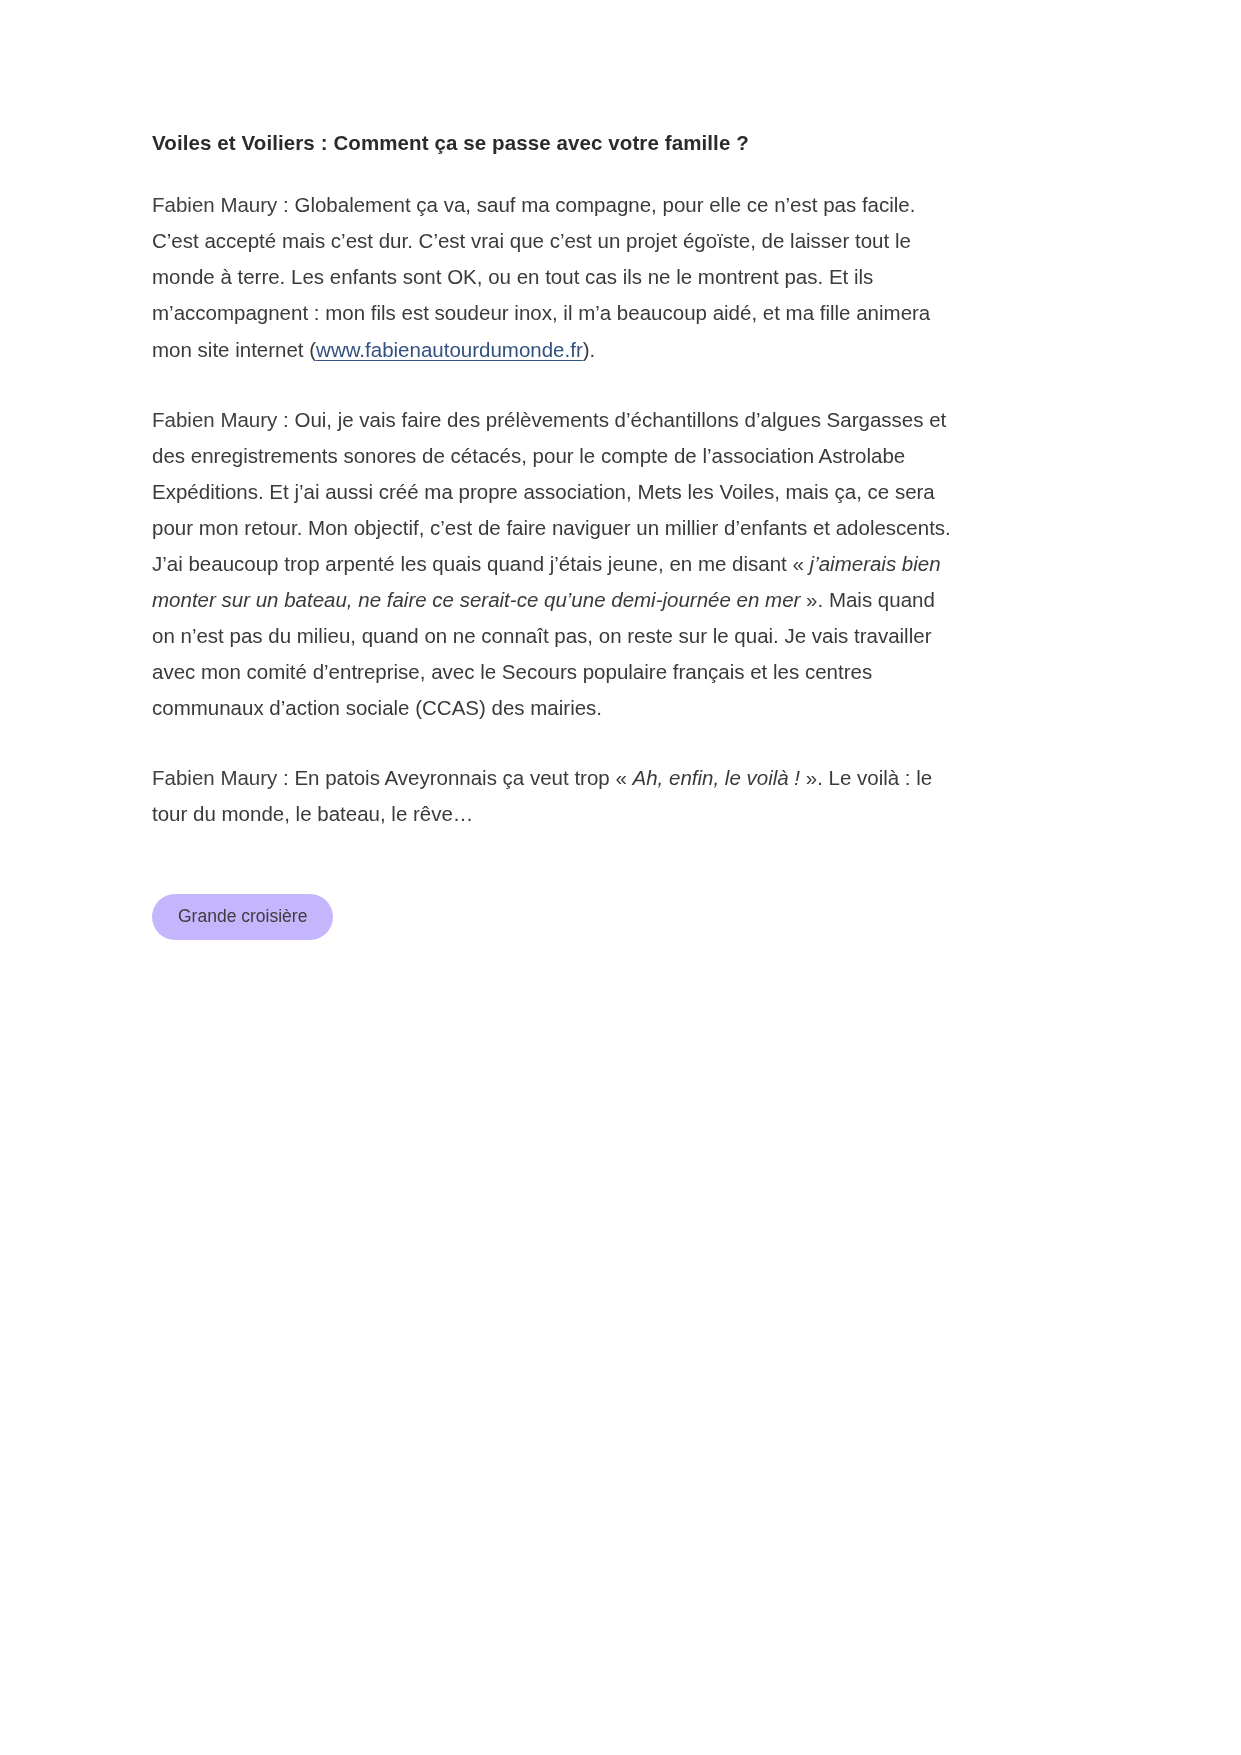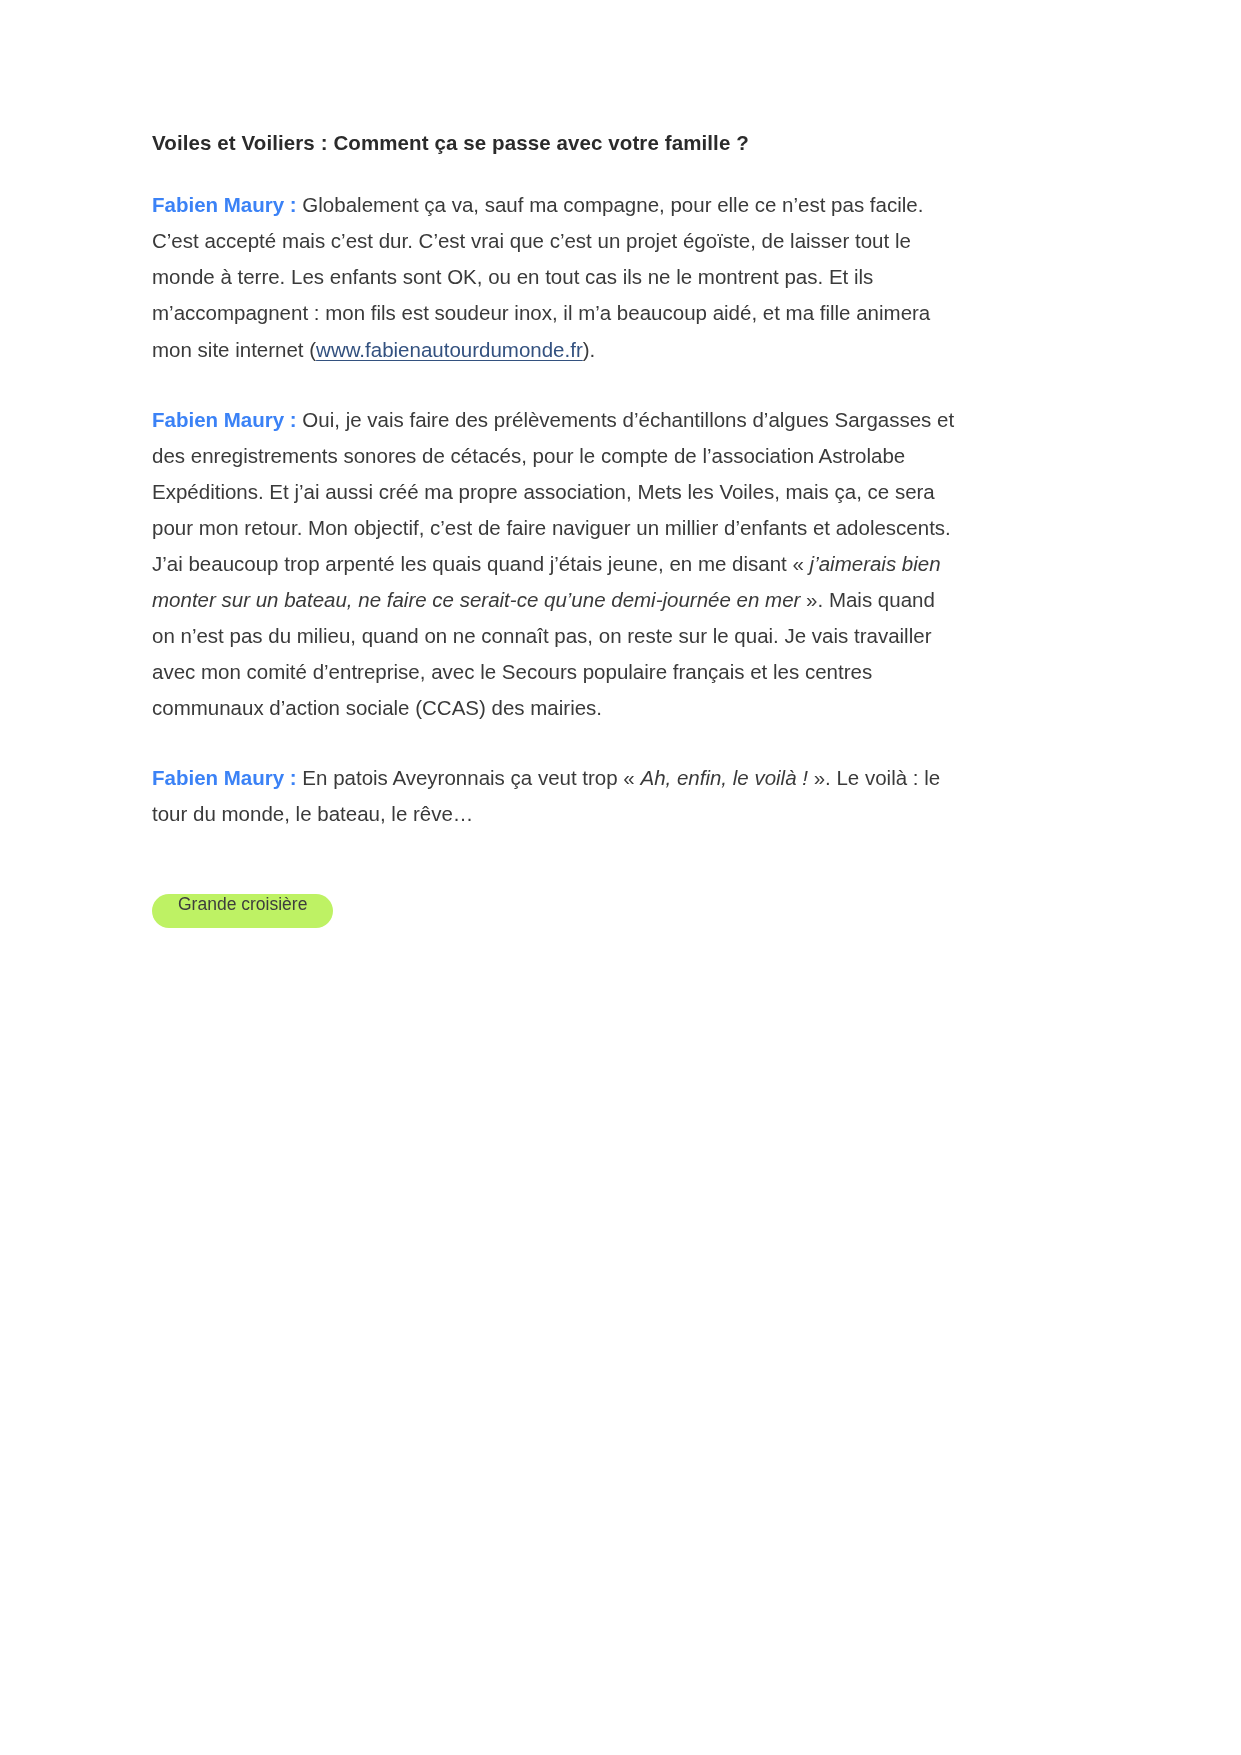"Fabien Maury :" .speaker { color: #3b82f6 -> #404040; font-weight: 700 -> 400 }
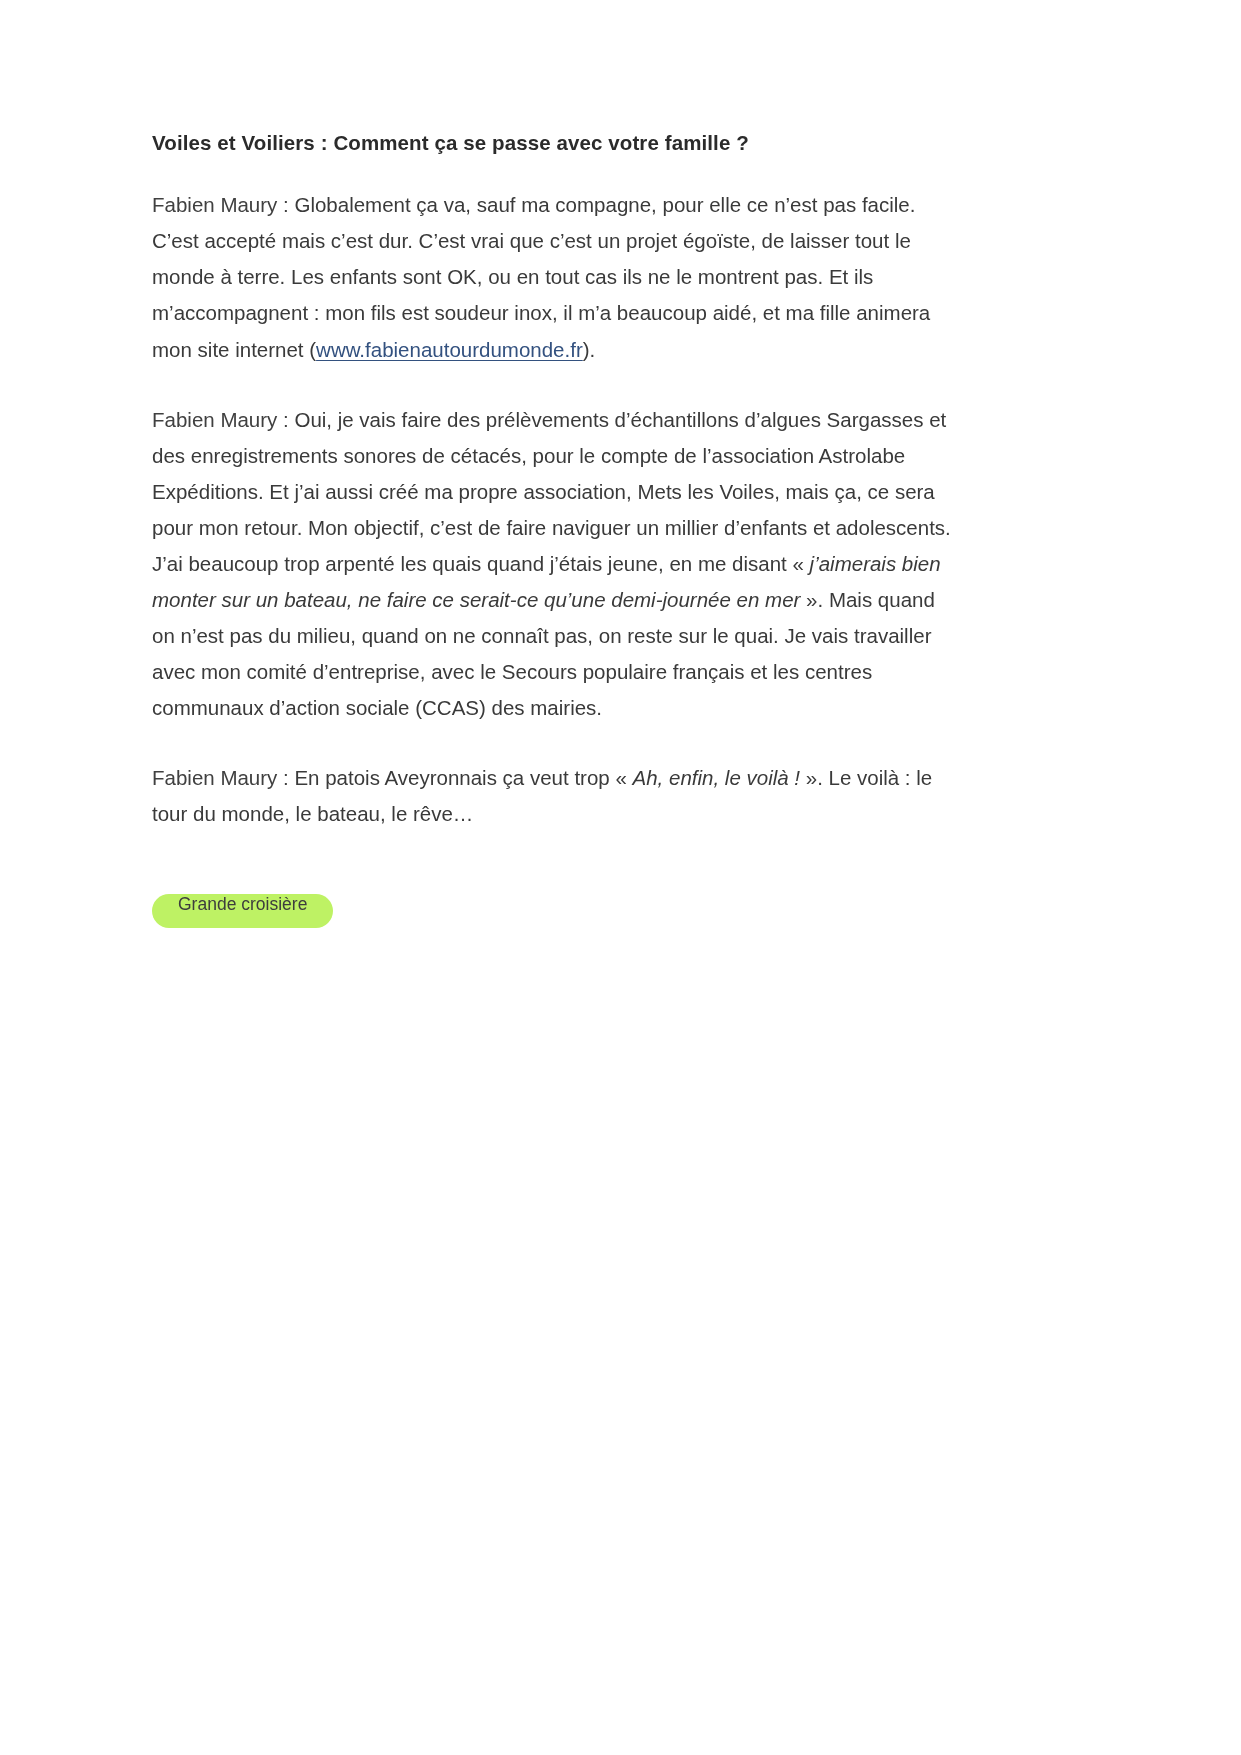"Grande croisière" .tag-pill { background: #bef264 -> #c4b5fd; padding: 0 26px 13px 26px -> 12px 26px 13px 26px }
